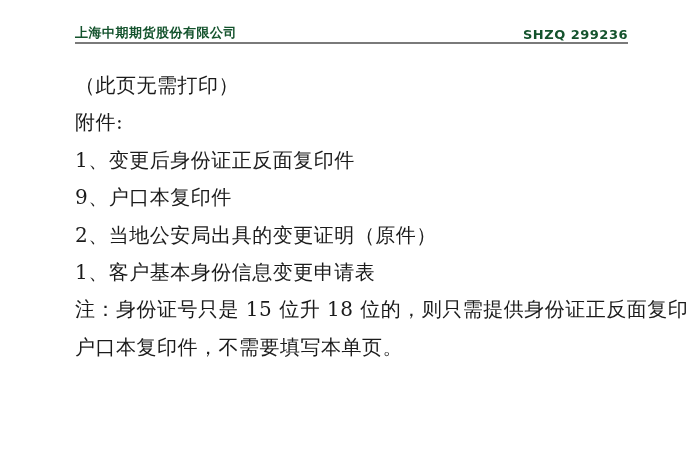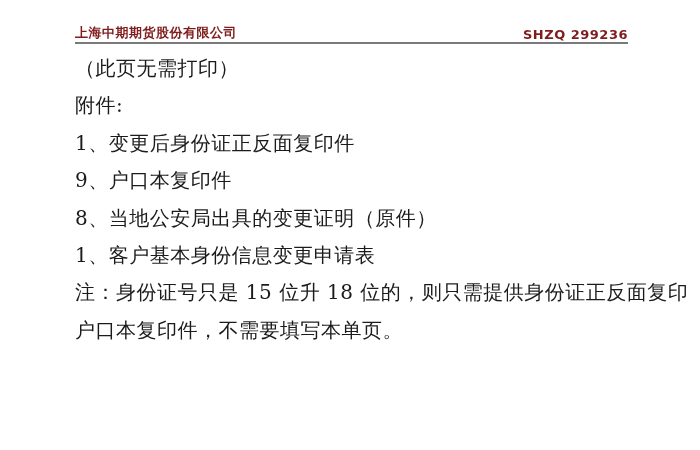"上海中期期货股份有限公司" .header { color: #7f1d1d -> #14532d }
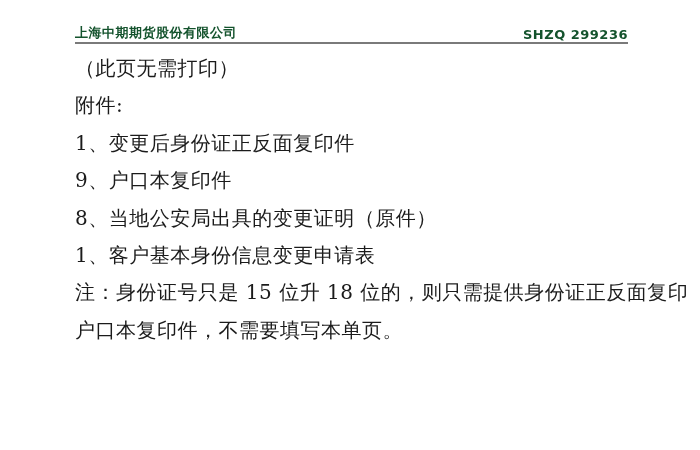"（此页无需打印）" .doc-body { top: 50px -> 67px }
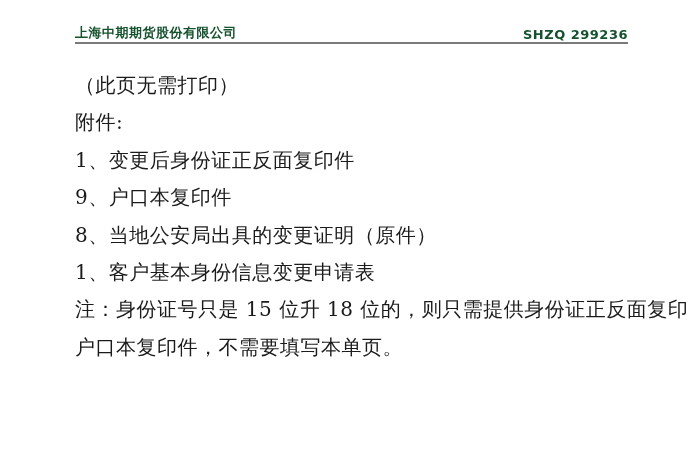"8、当地公安局出具的变更证明（原件）" div.line { text: 8 -> 2 }
